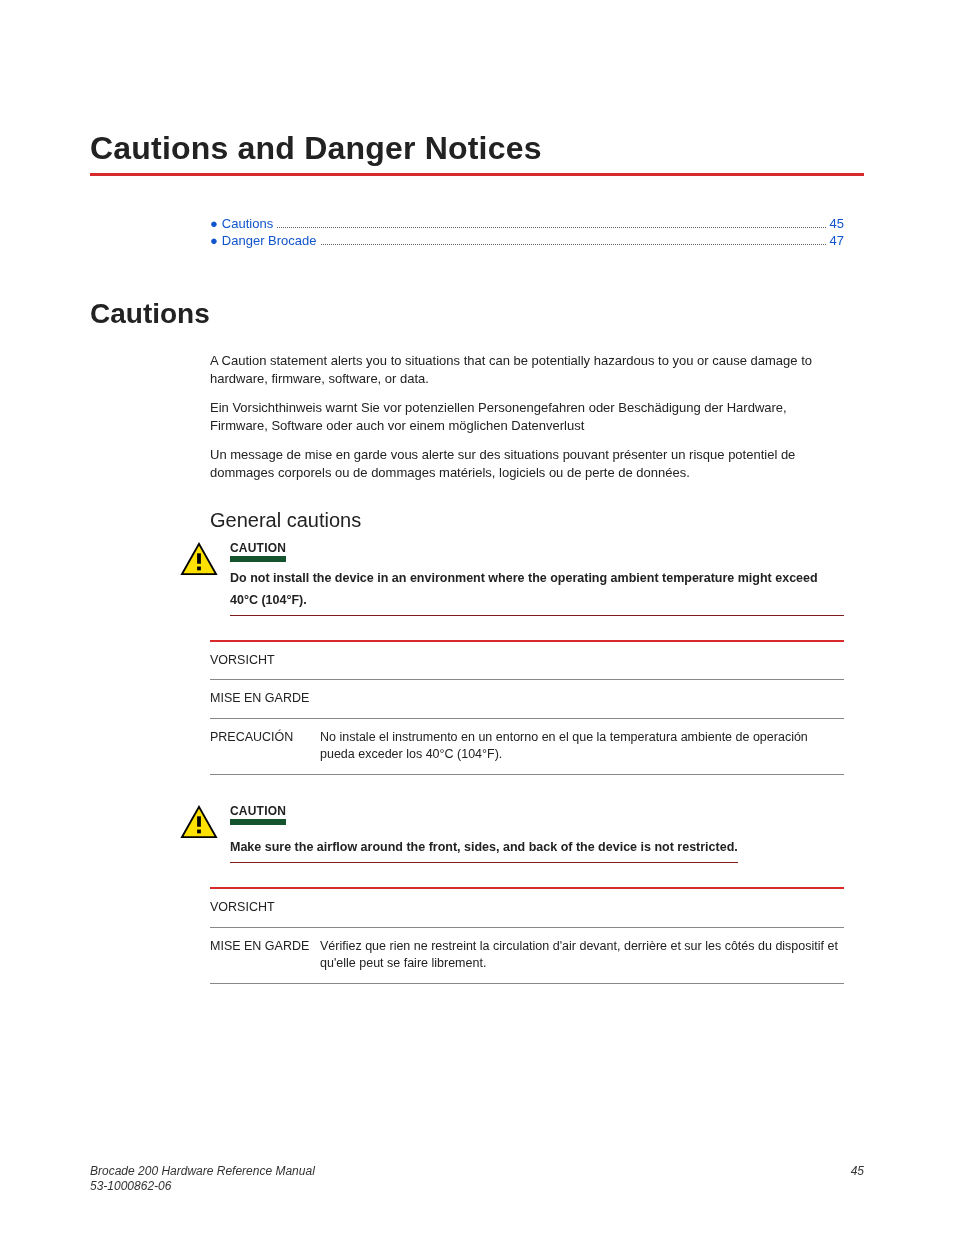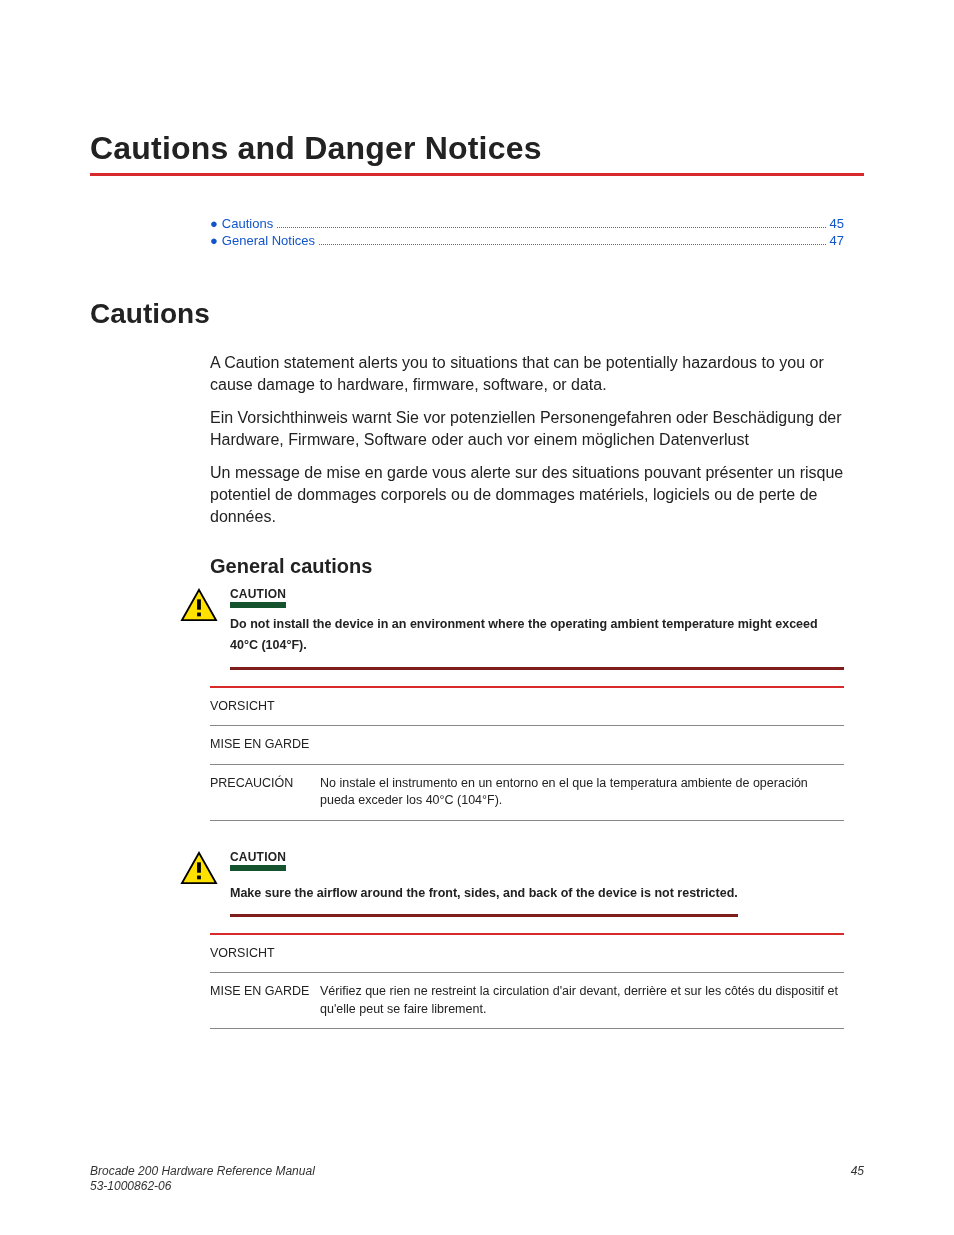"General Notices" a.toc-link { text: General Notices -> Danger Brocade }
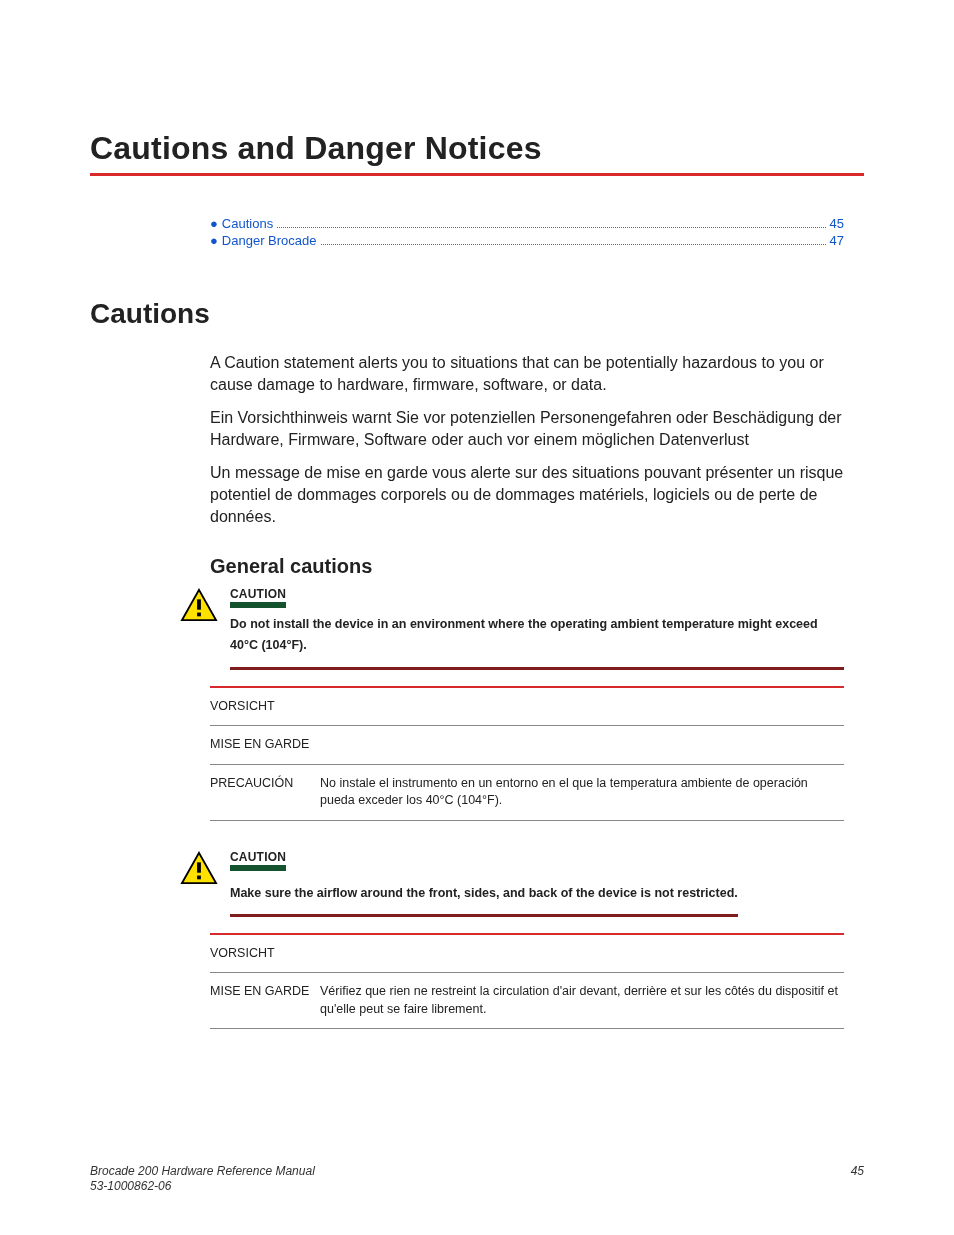"A Caution statement alerts you" .para { font-size: 16px -> 13px }
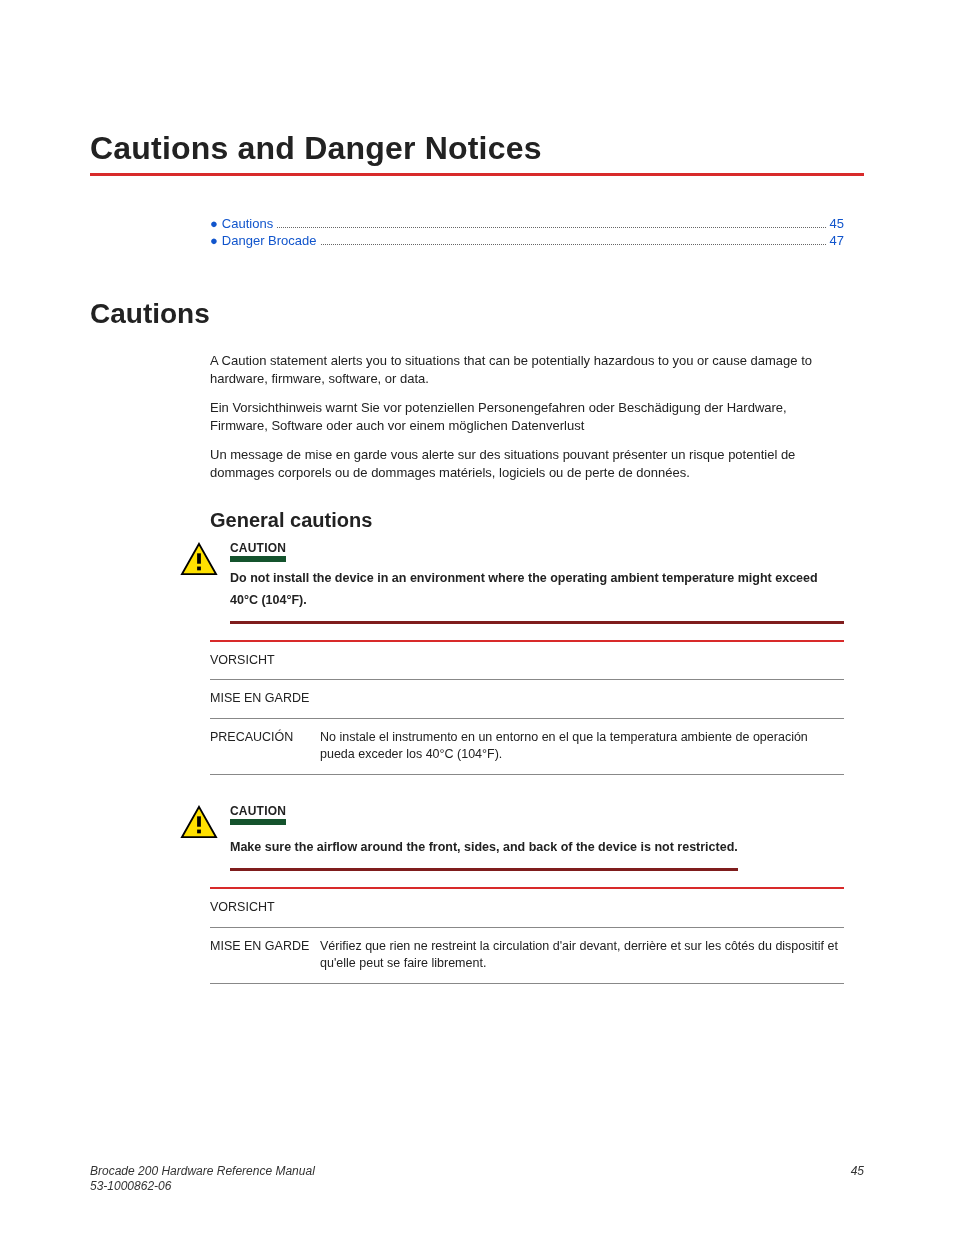"General cautions" .h2-section { font-weight: 700 -> 400 }
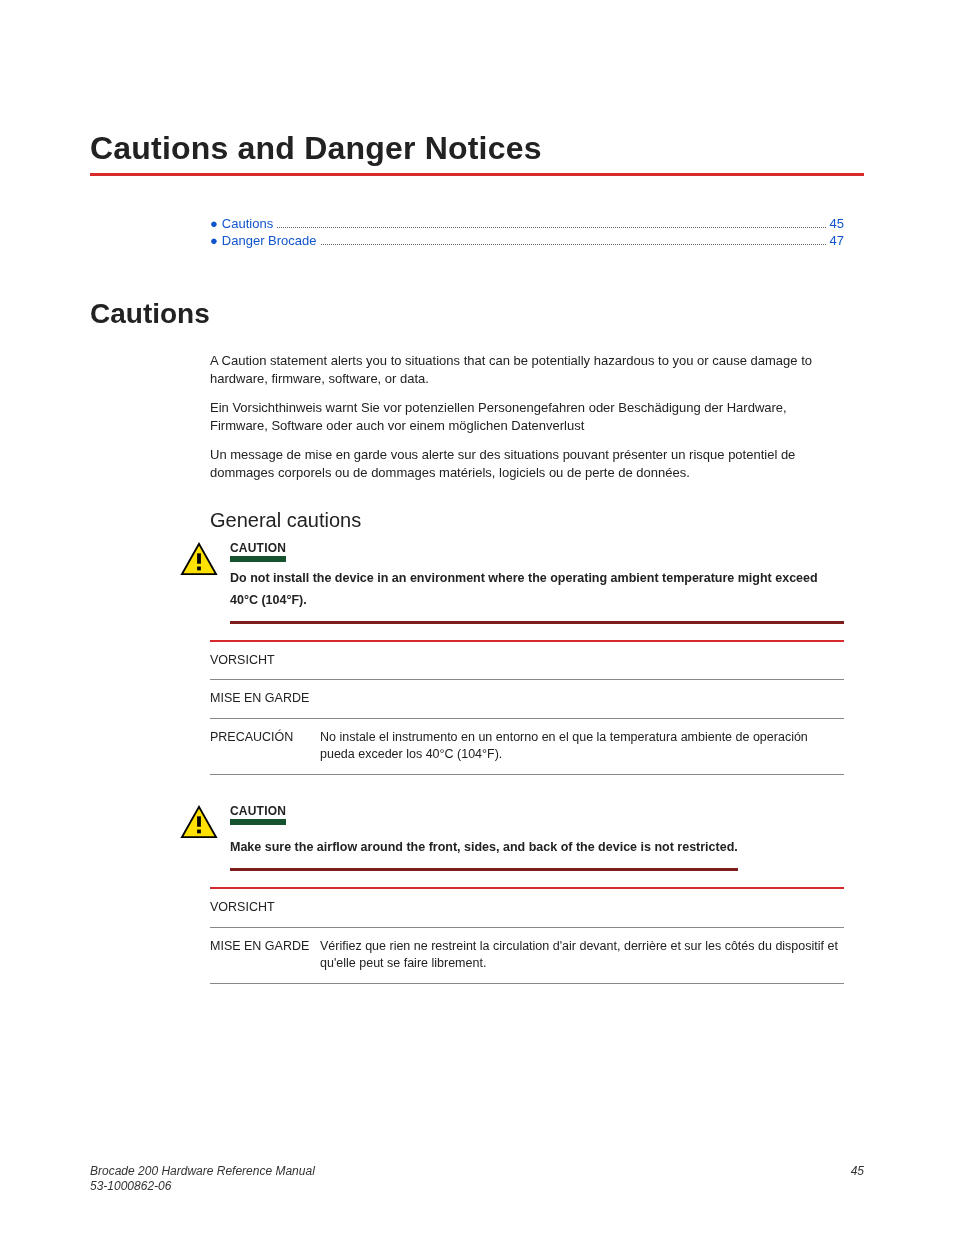"Do not install the device" .caution-text-wrap { border-bottom: 3px solid #7f1d1d -> 1px solid #7f1d1d; padding-bottom: 10px -> 4px }
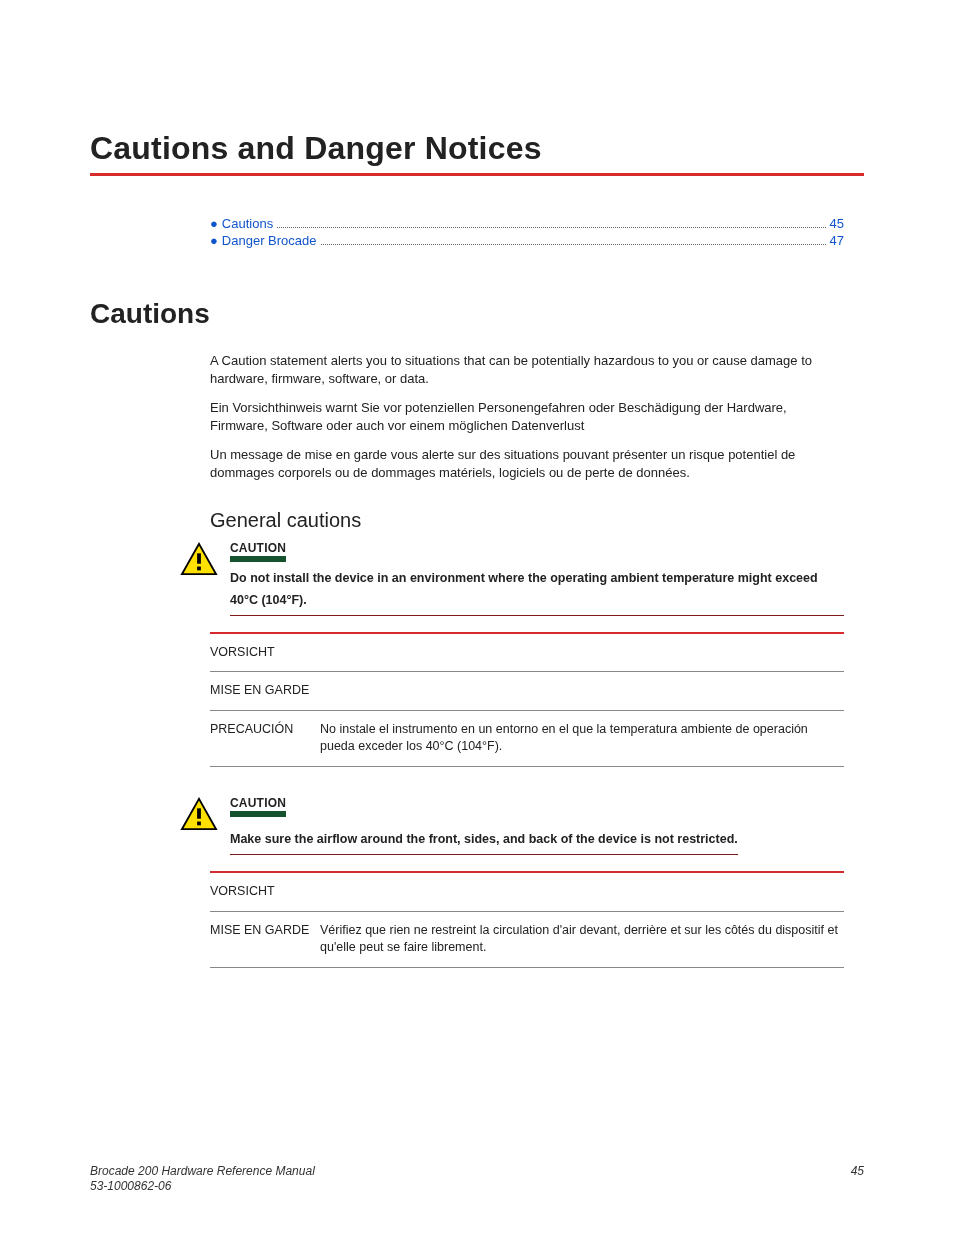"VORSICHT" .trans-table { margin-top: 16px -> 24px }
